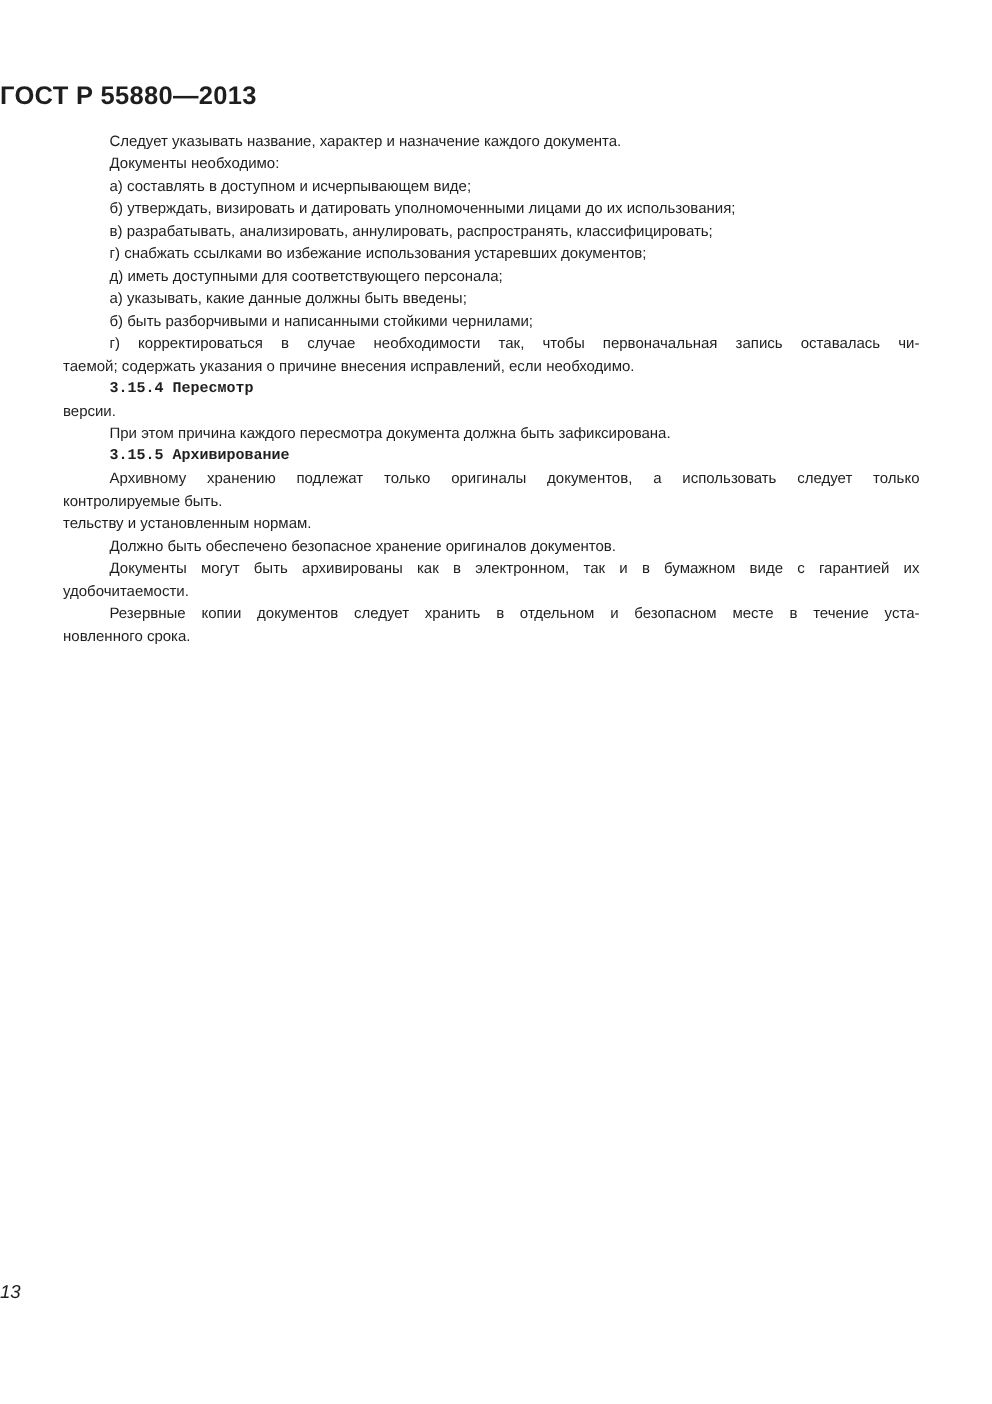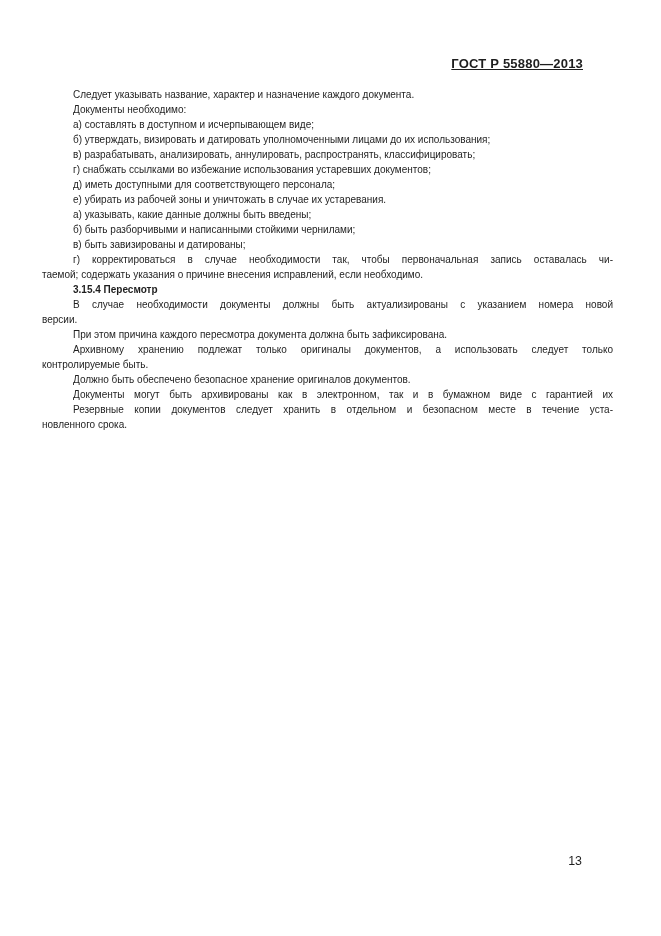"ГОСТ Р 55880—2013" .doc-header { font-size: 13px -> 17px; text-align: right -> none; text-decoration: underline -> none }
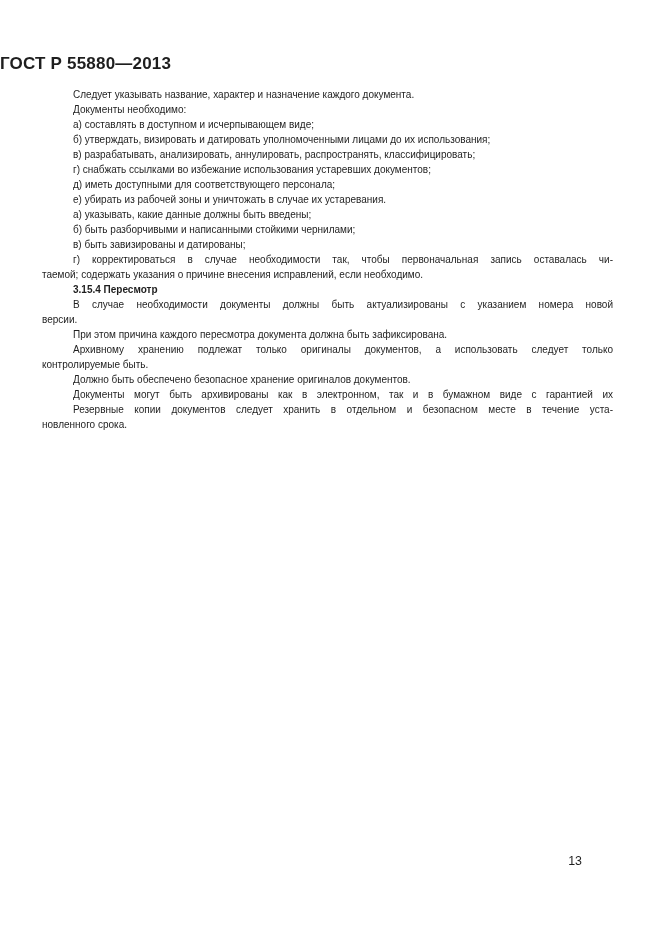"е) убирать из рабочей зоны" div.line { html: <div>е) убирать из рабочей зоны и уничтожать в случае их устаревания.</div> -> none }
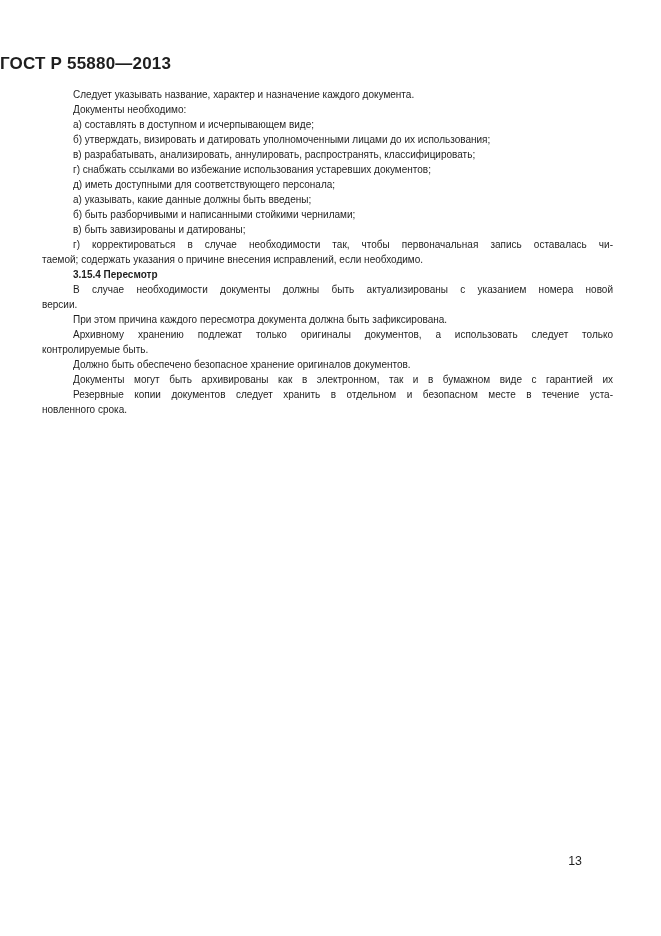"в) быть завизированы и датированы;" div.line { html: <div>в) быть завизированы и датированы;</div> -> none }
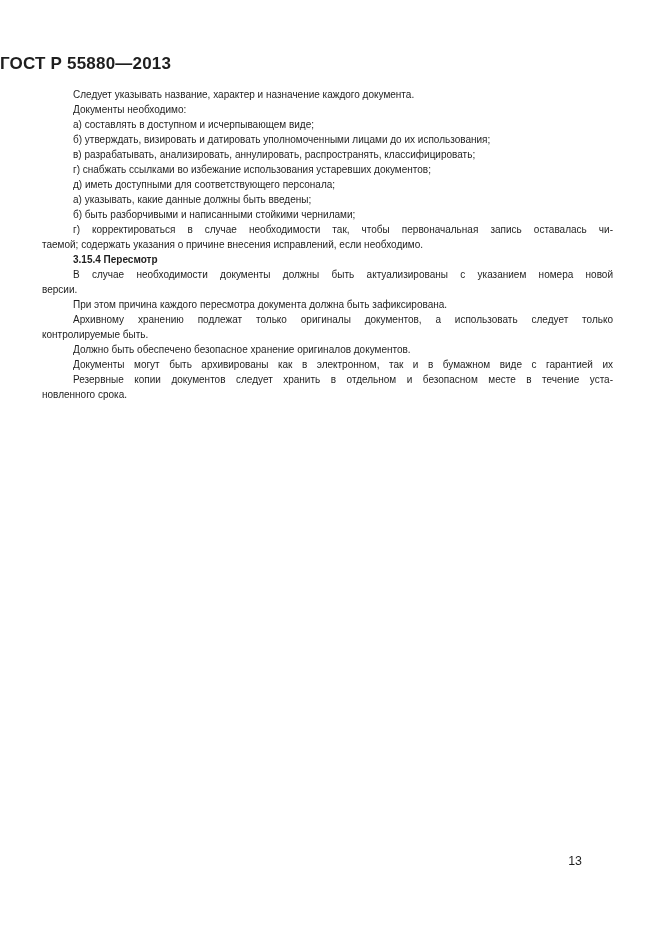"3.15.4 Пересмотр" .line.bold { font-family: none -> Liberation Mono, monospace }
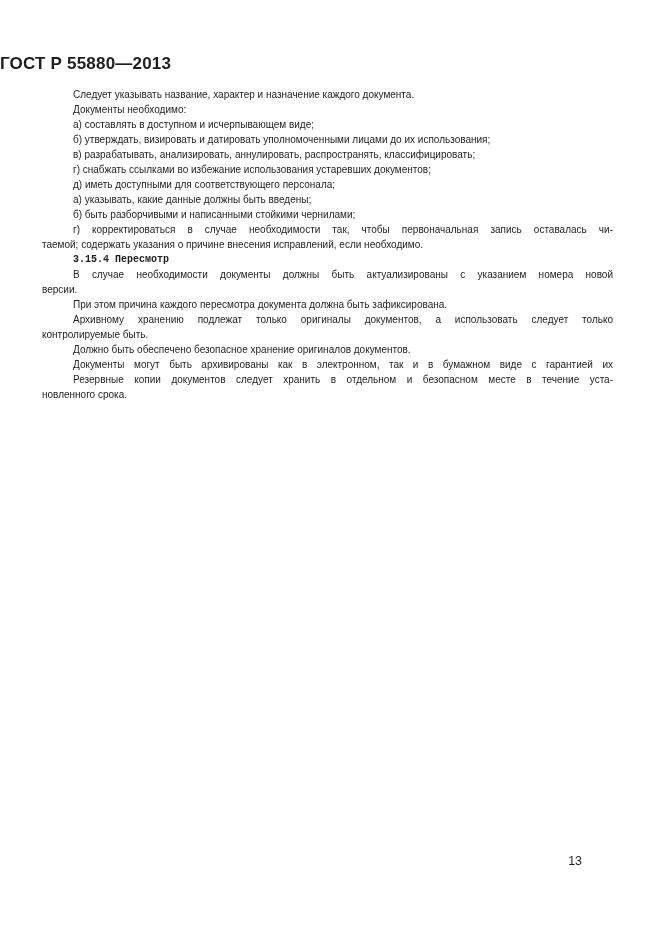"В случае необходимости документы должны" div.line { html: <div>В случае необходимости документы должны быть актуализированы с указанием номера новой</div> -> none }
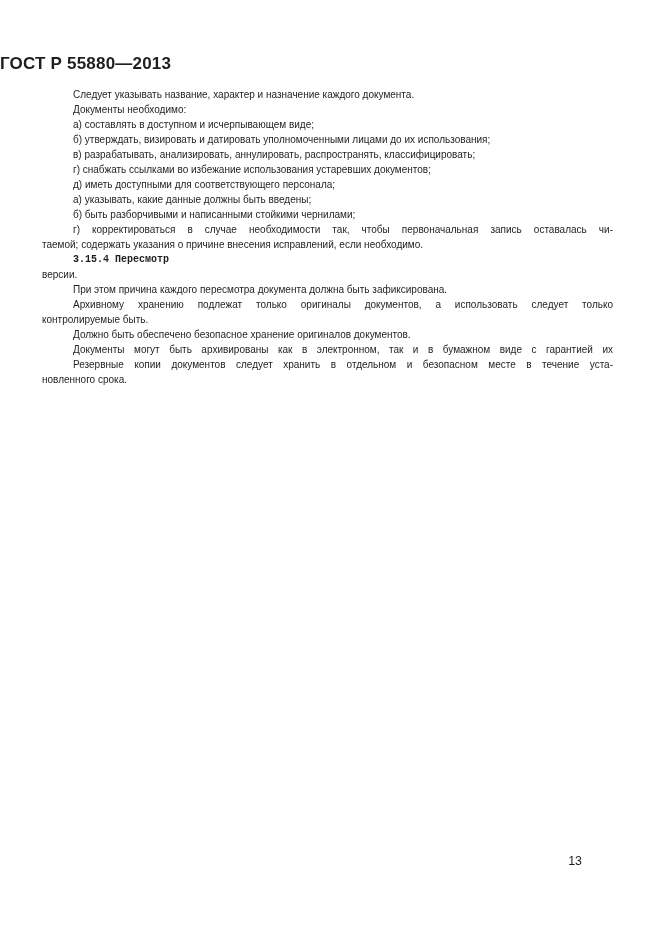"3.15.5 Архивирование" div.line { html: none -> <div>3.15.5 Архивирование</div> }
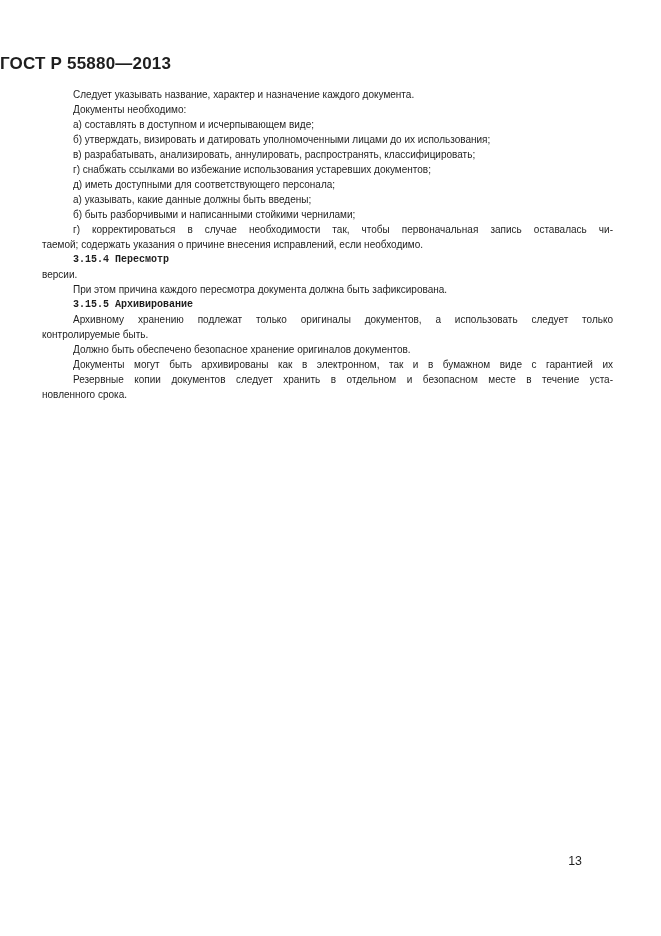"тельству и установленным нормам." div.line { html: none -> <div>тельству и установленным нормам.</div> }
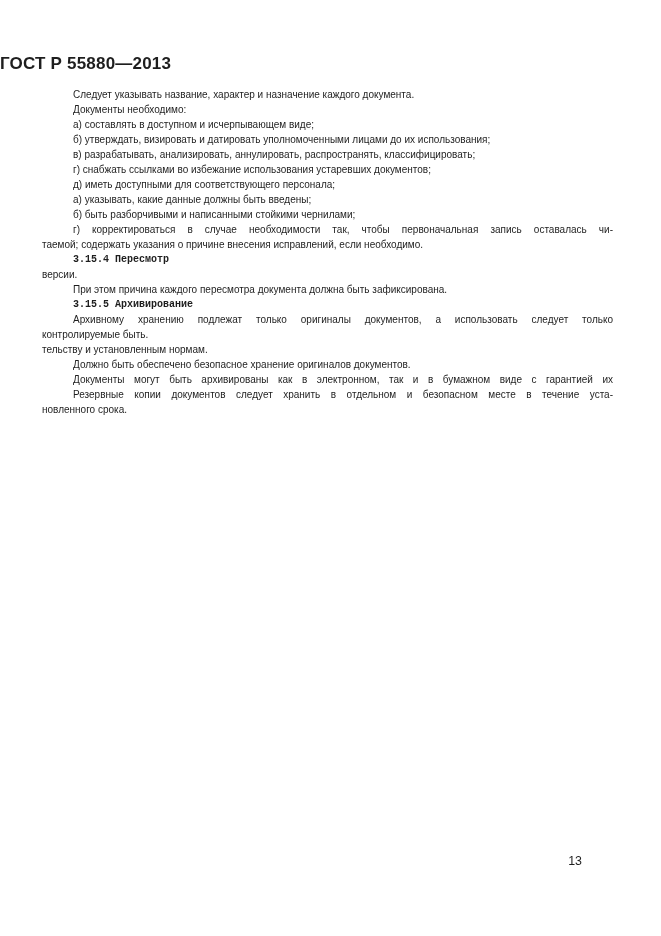"удобочитаемости." div.line { html: none -> <div>удобочитаемости.</div> }
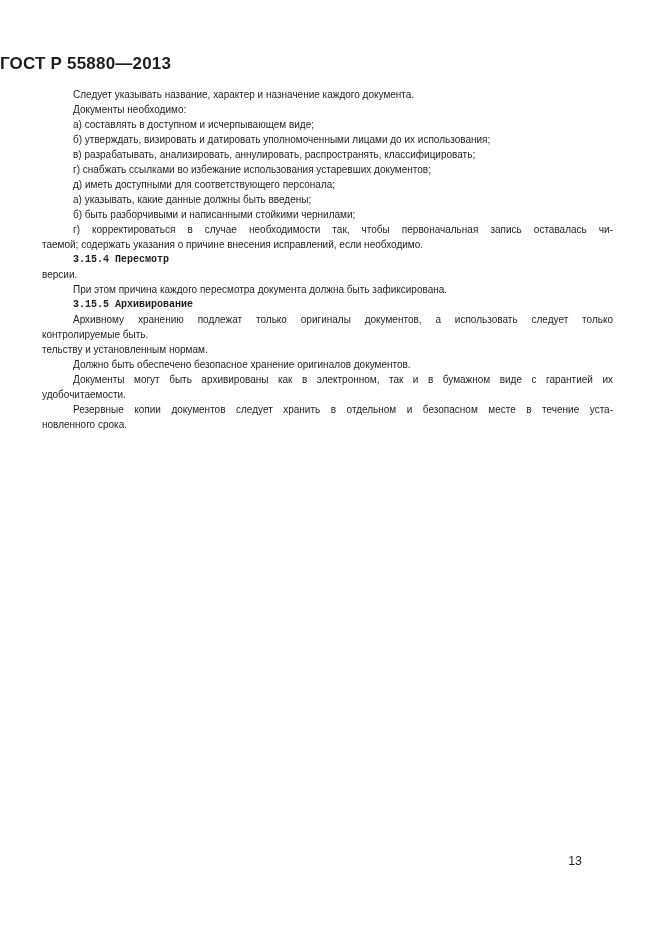"13" .page-number { font-style: none -> italic; text-align: right -> left }
